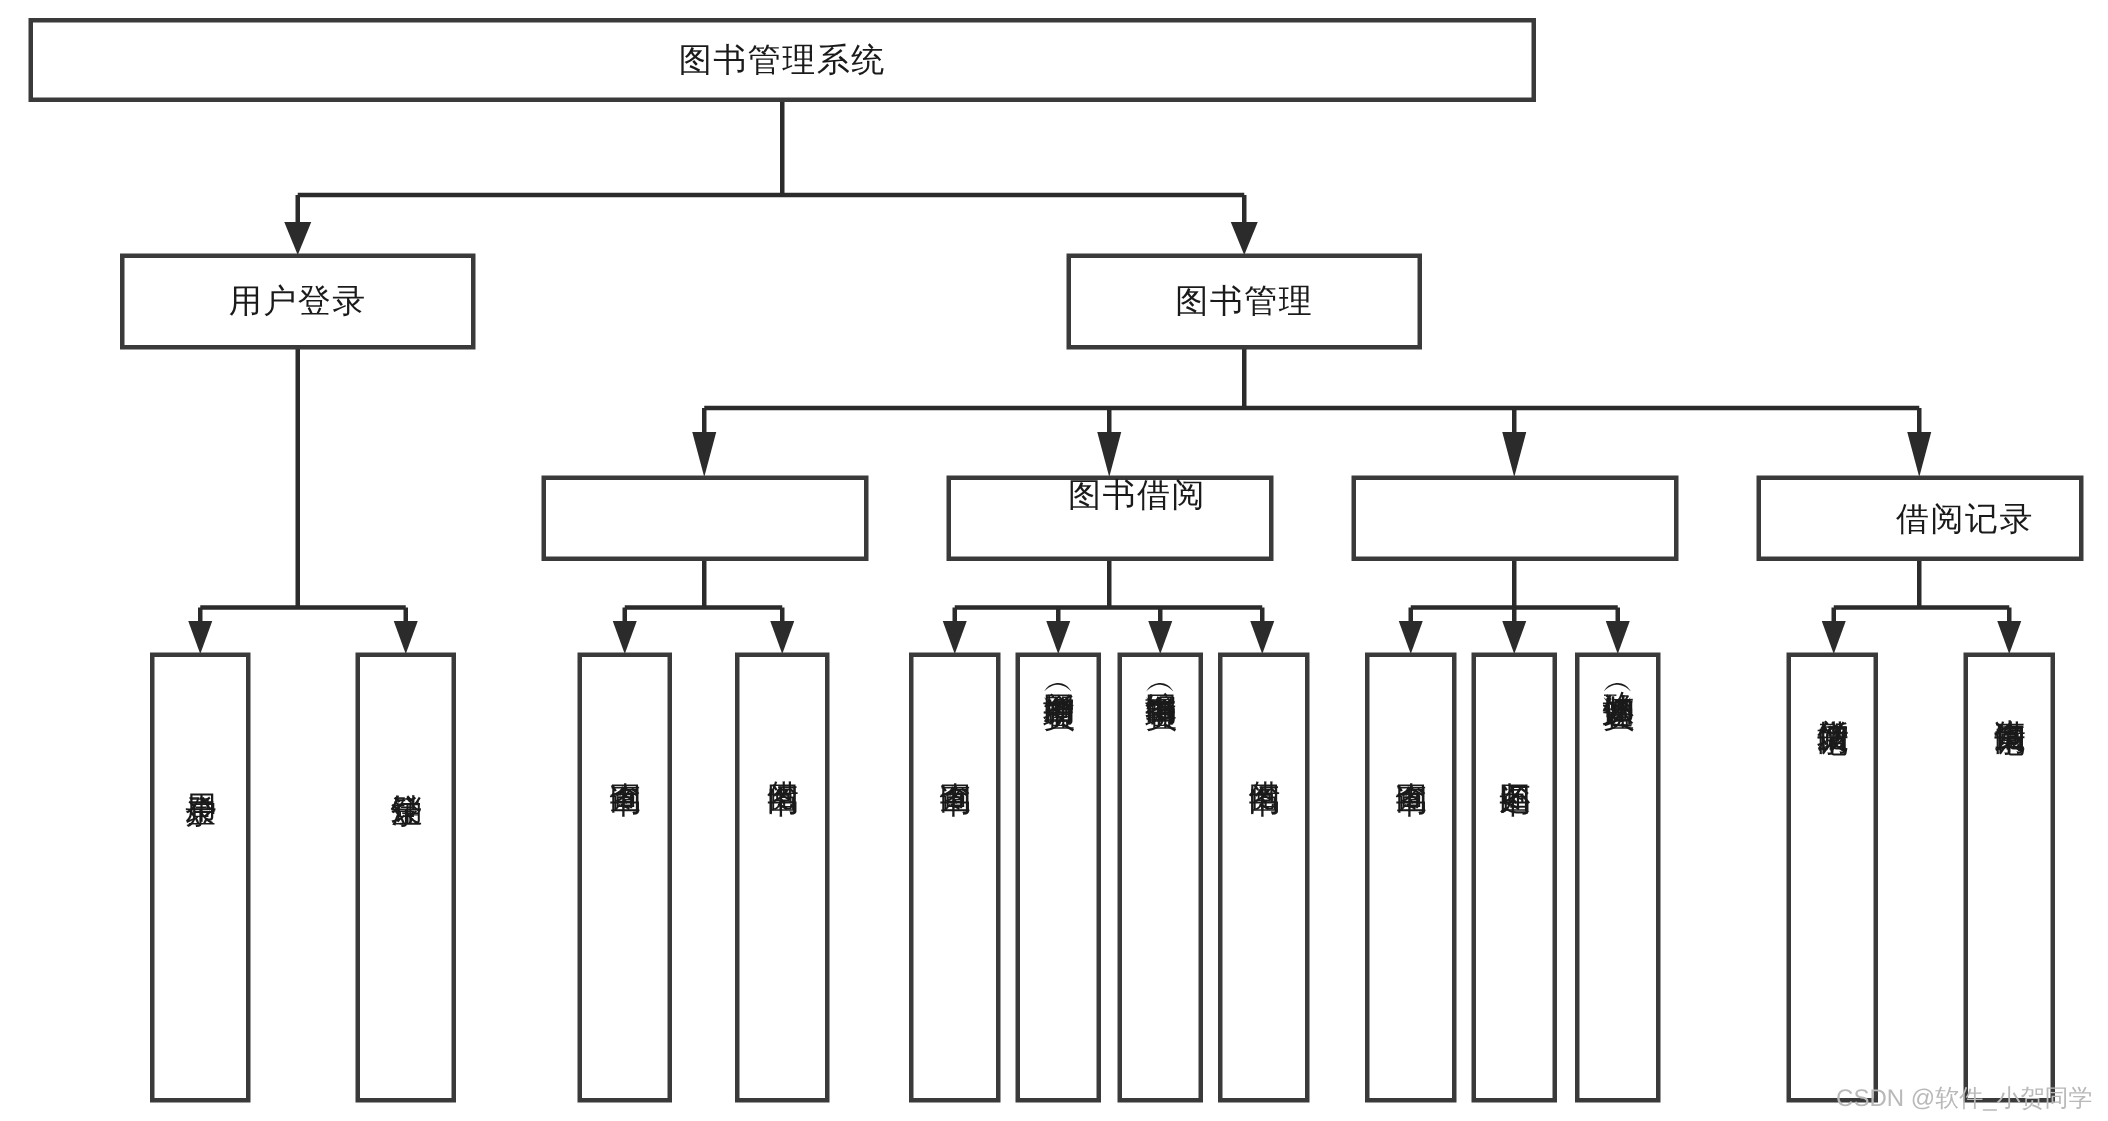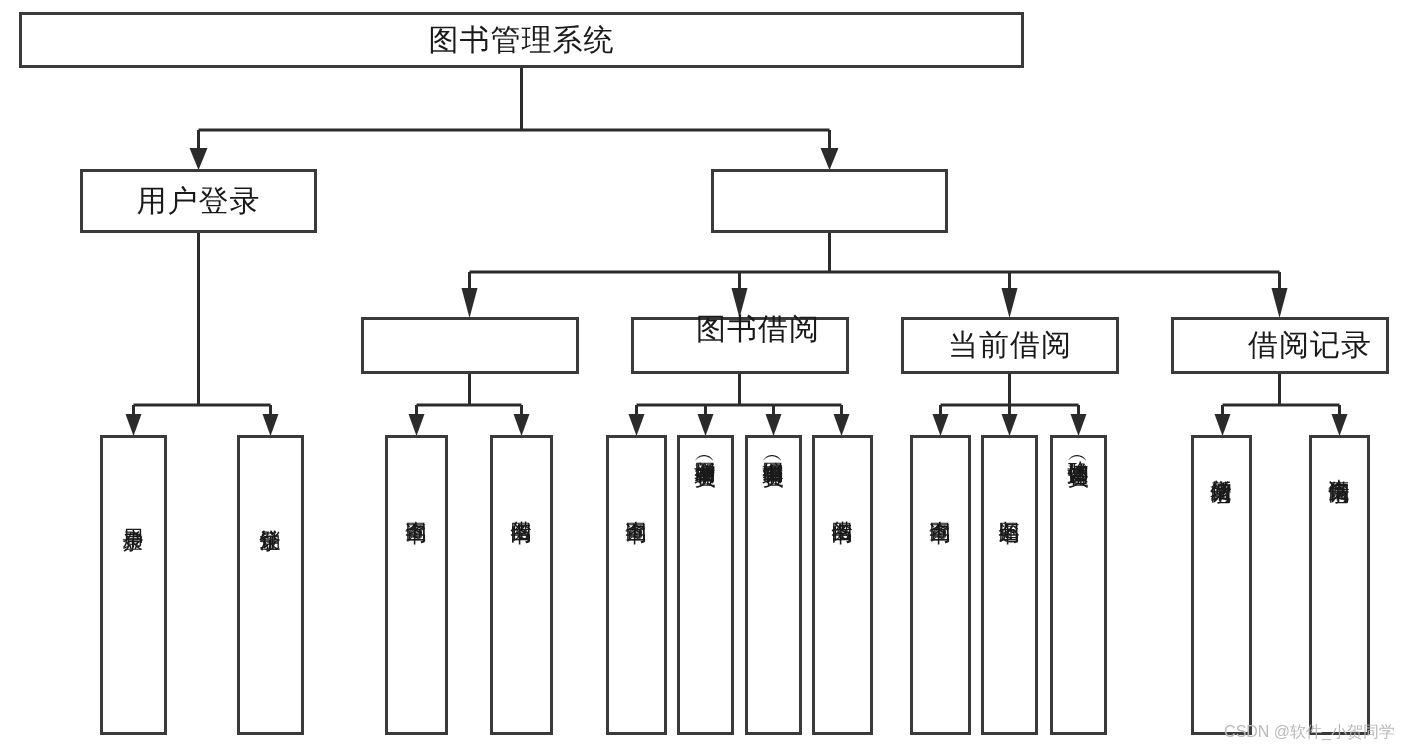"图书管理系统" .hlabel-text { font-size: 30px -> 22px }
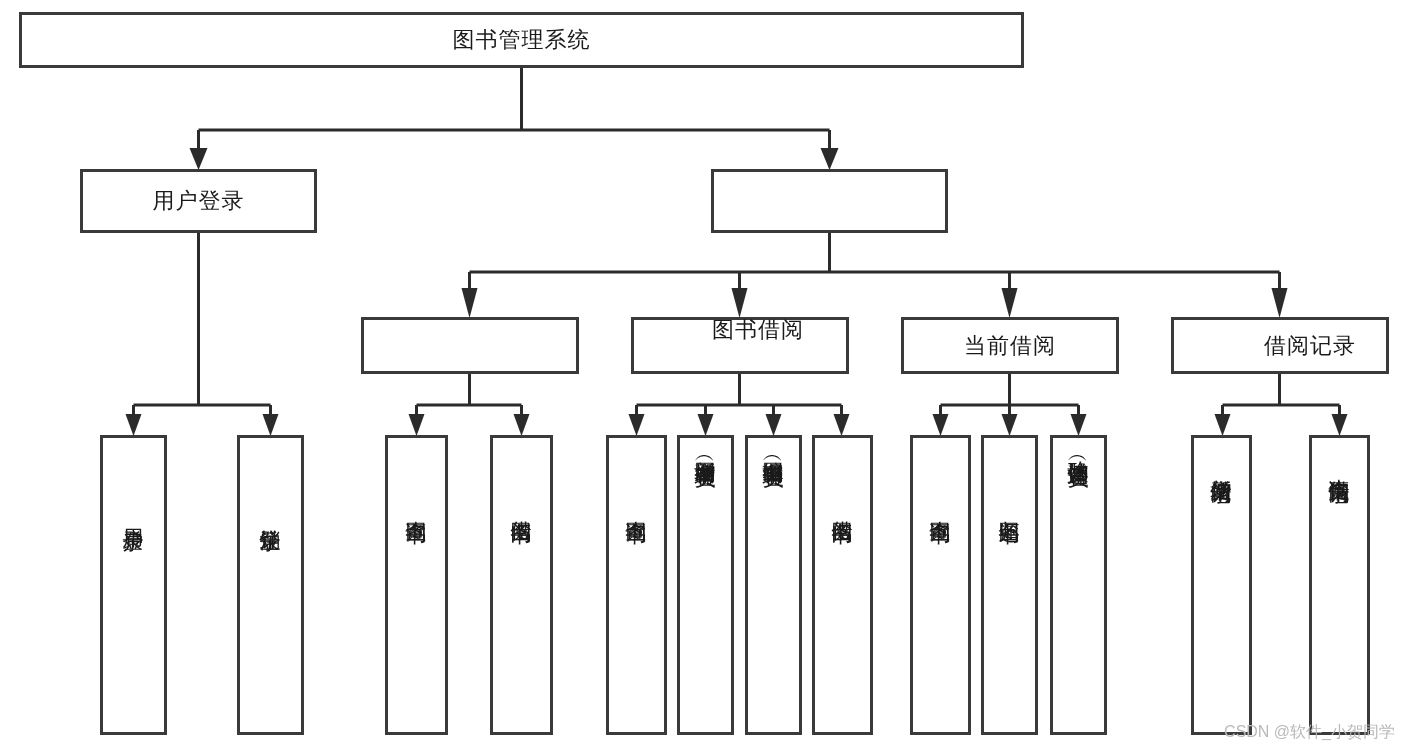"图书管理" div.hlabel-wrap { html: none -> <div> <span>图书管理</span> </div> }
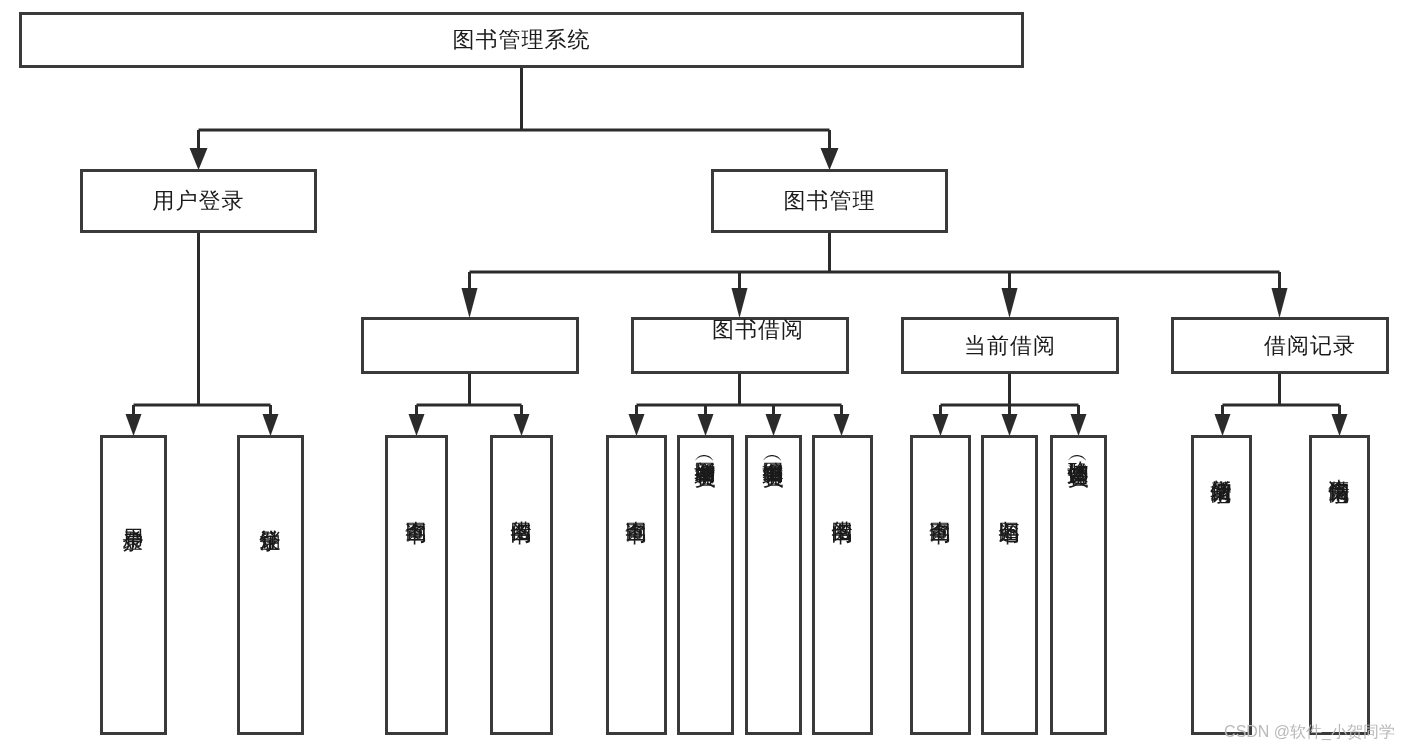"当前借阅" div.hlabel-wrap { html: <div> <span>当前借阅</span> </div> -> none }
